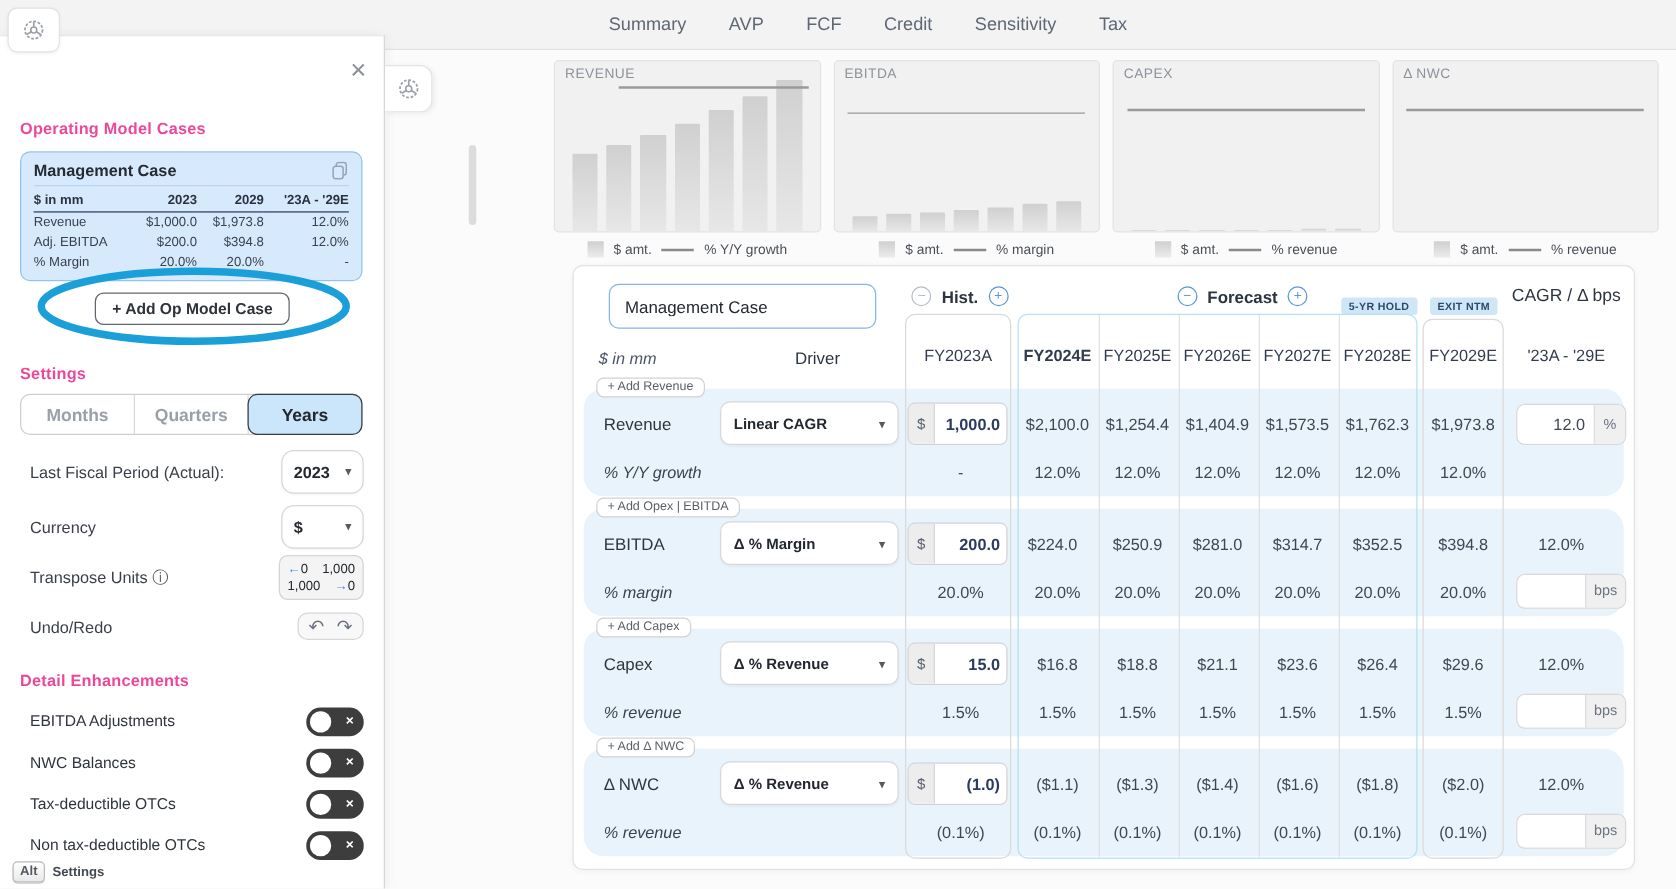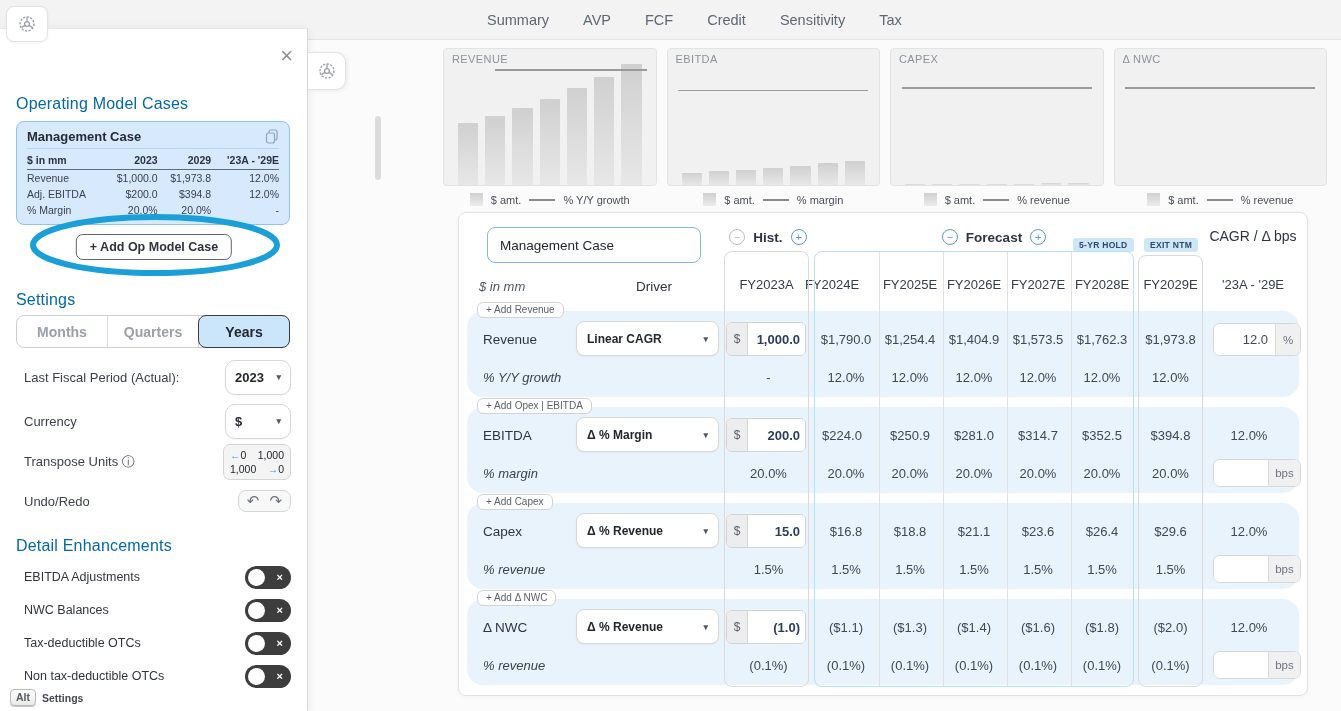"Operating Model Cases" .sb-h2 { color: #0369a1 -> #ec4899; font-size: 16px -> 13px; font-weight: normal -> bold }
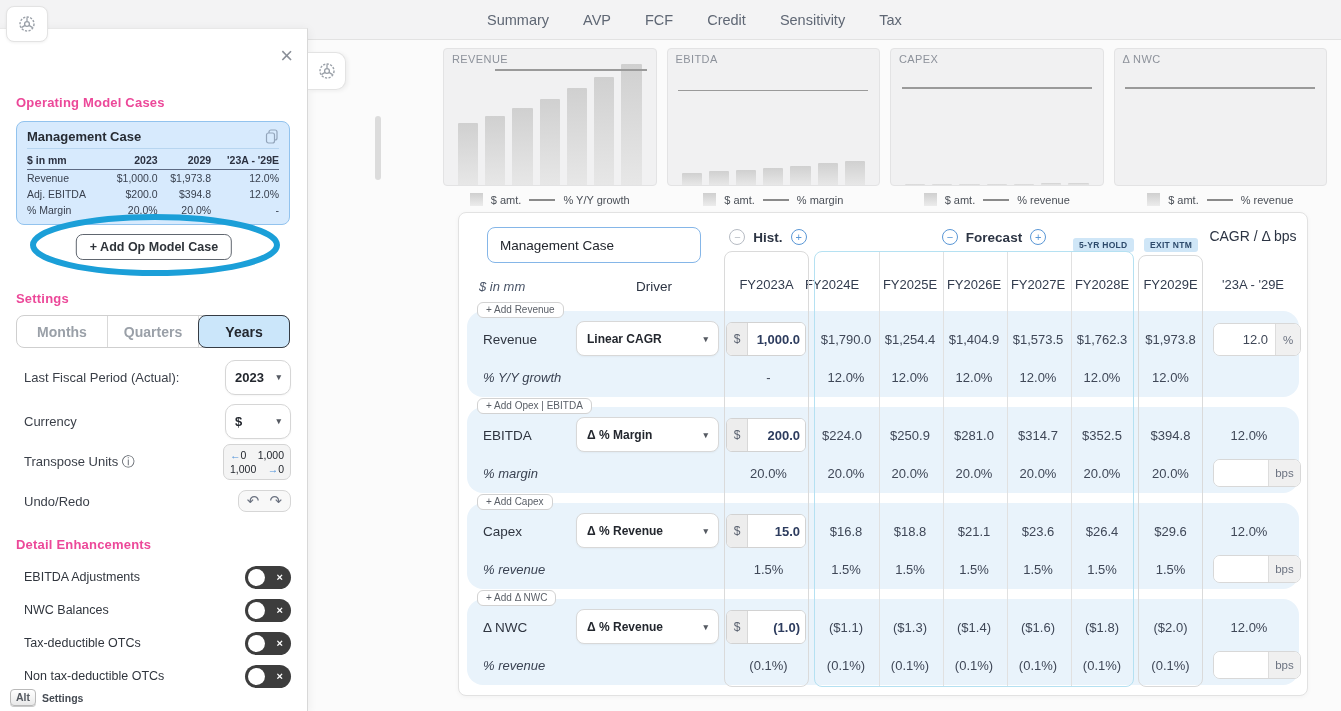"FY2024E" div.col-head { font-weight: none -> bold; left: 341px -> 355px }
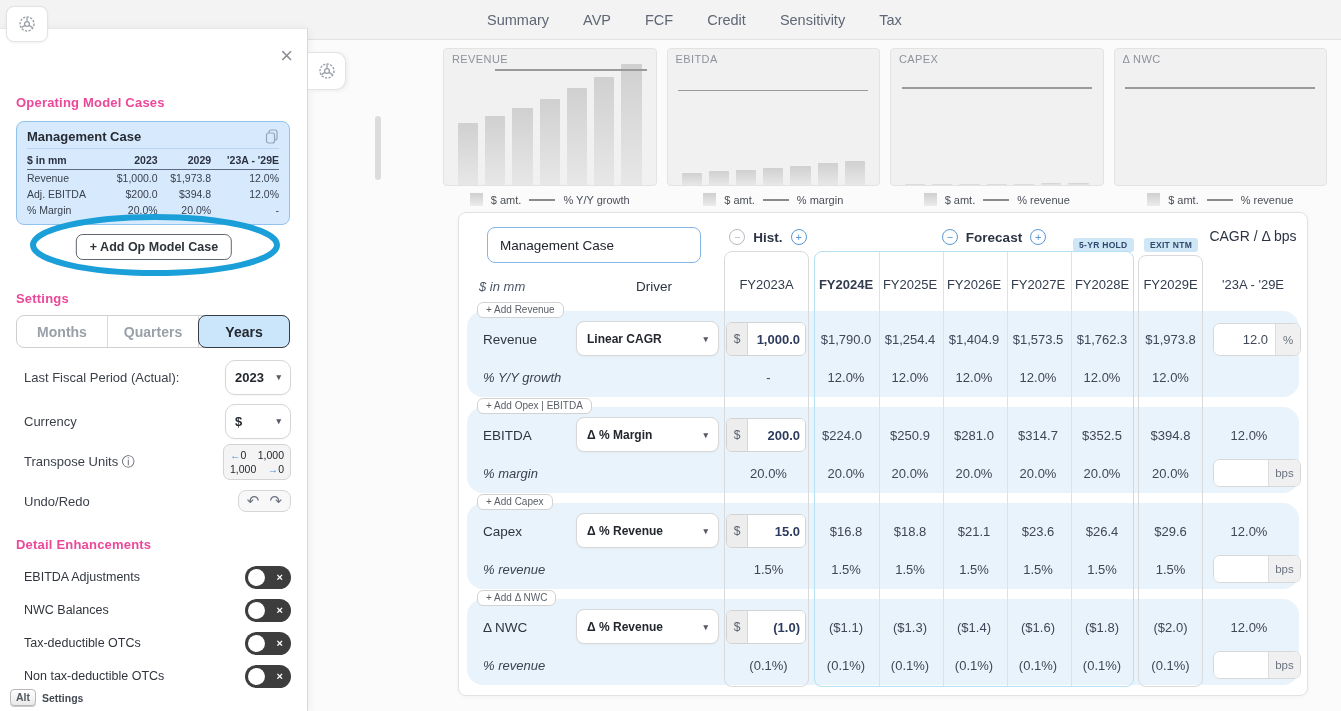"$1,790.0" div.cell { text: $1,790.0 -> $2,100.0 }
